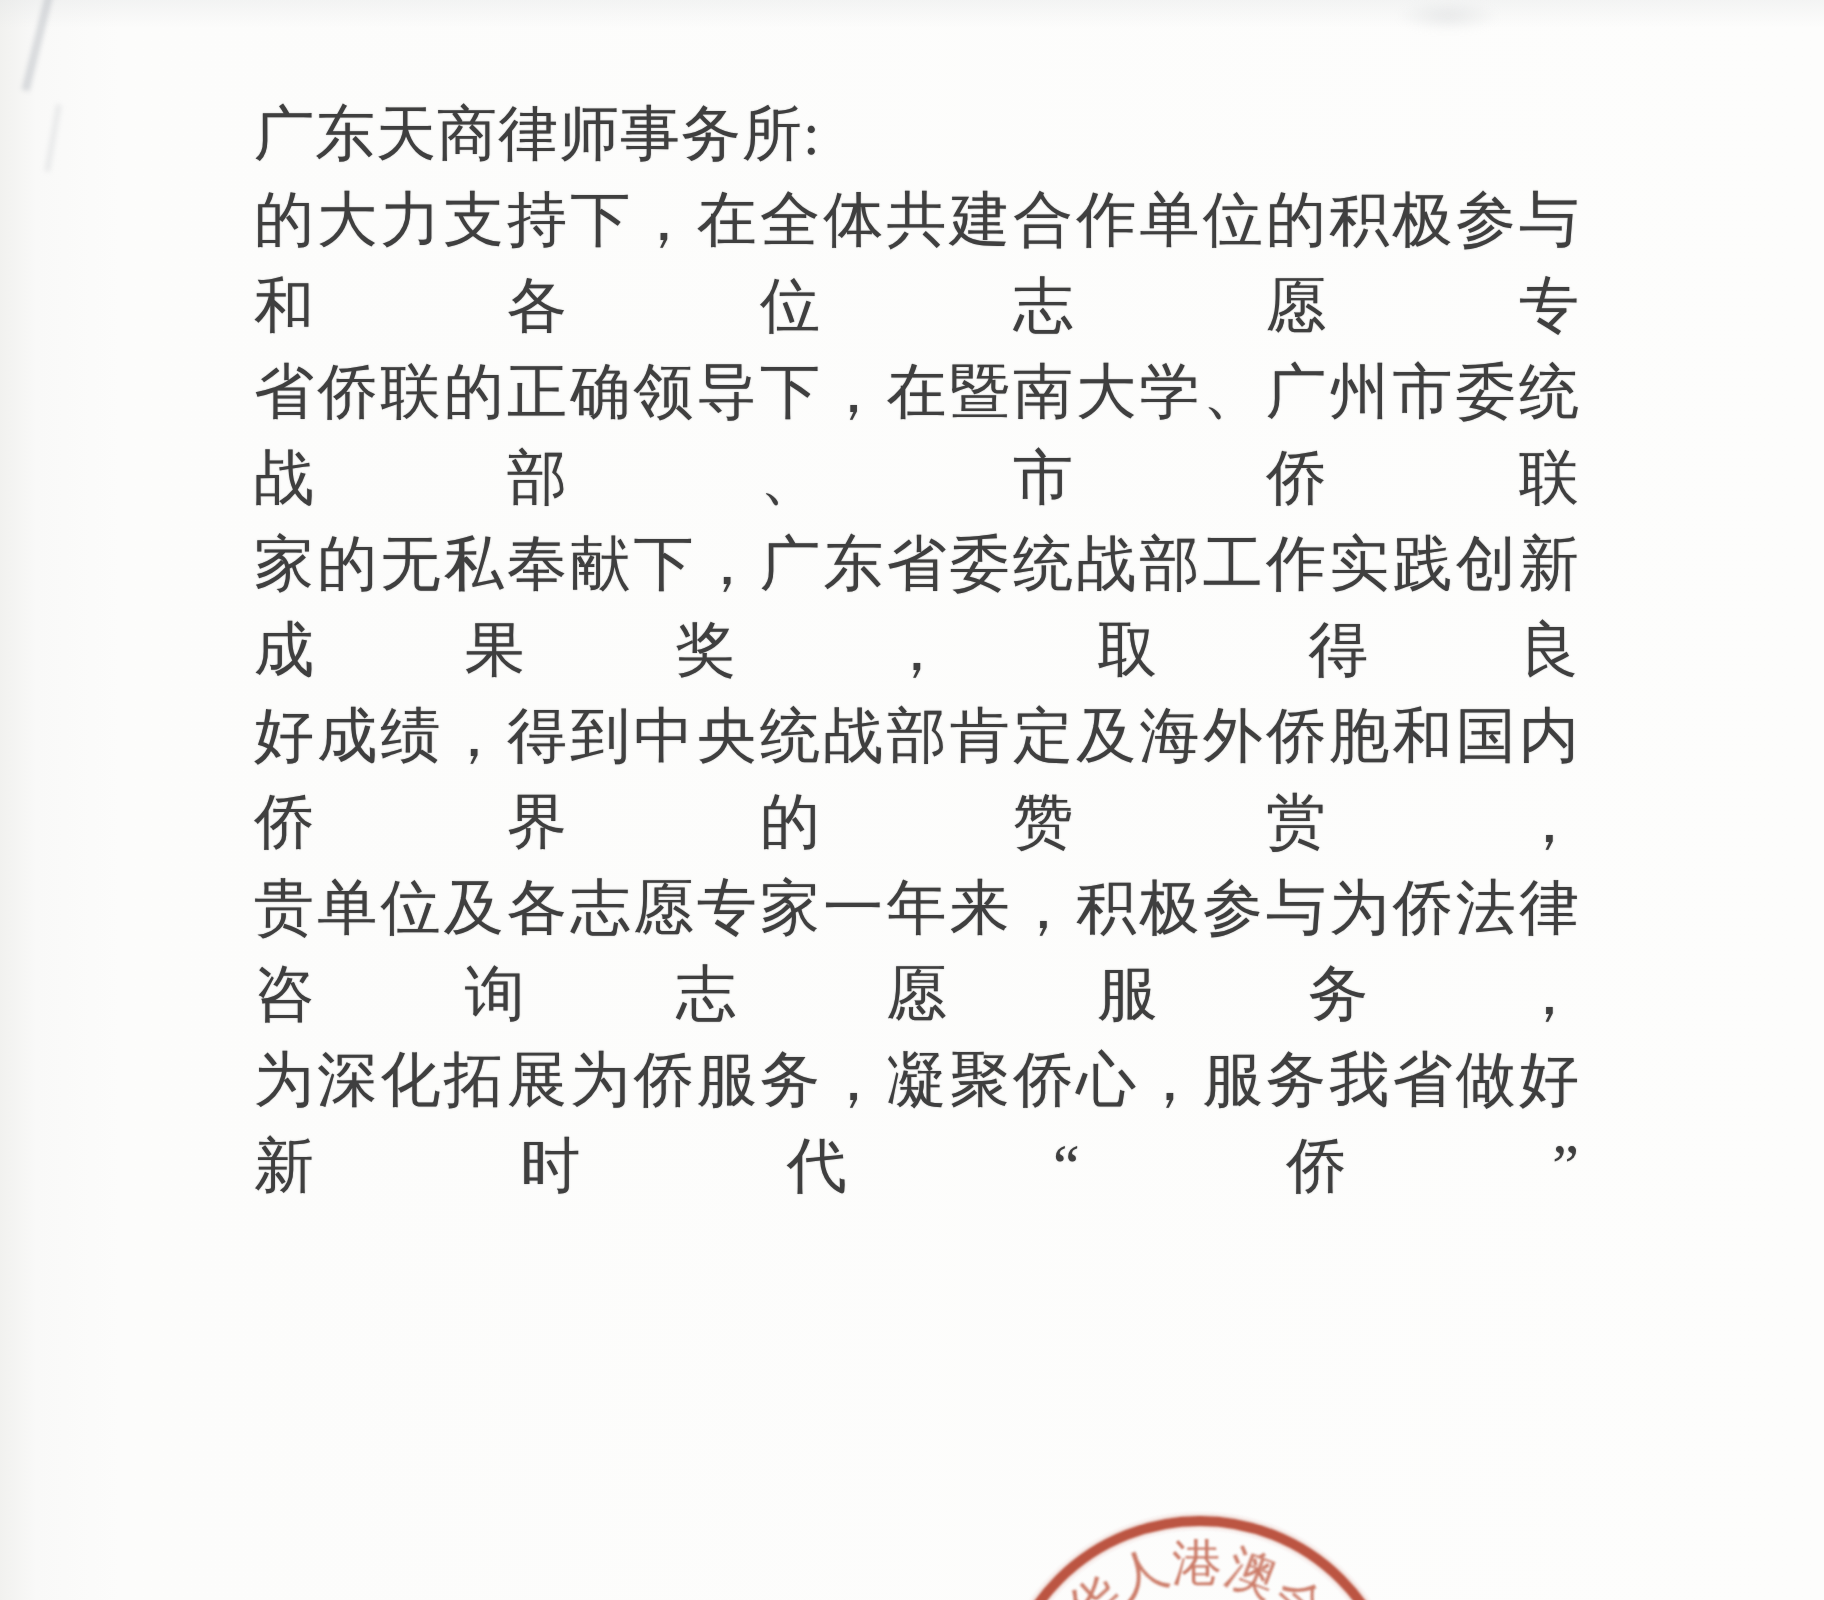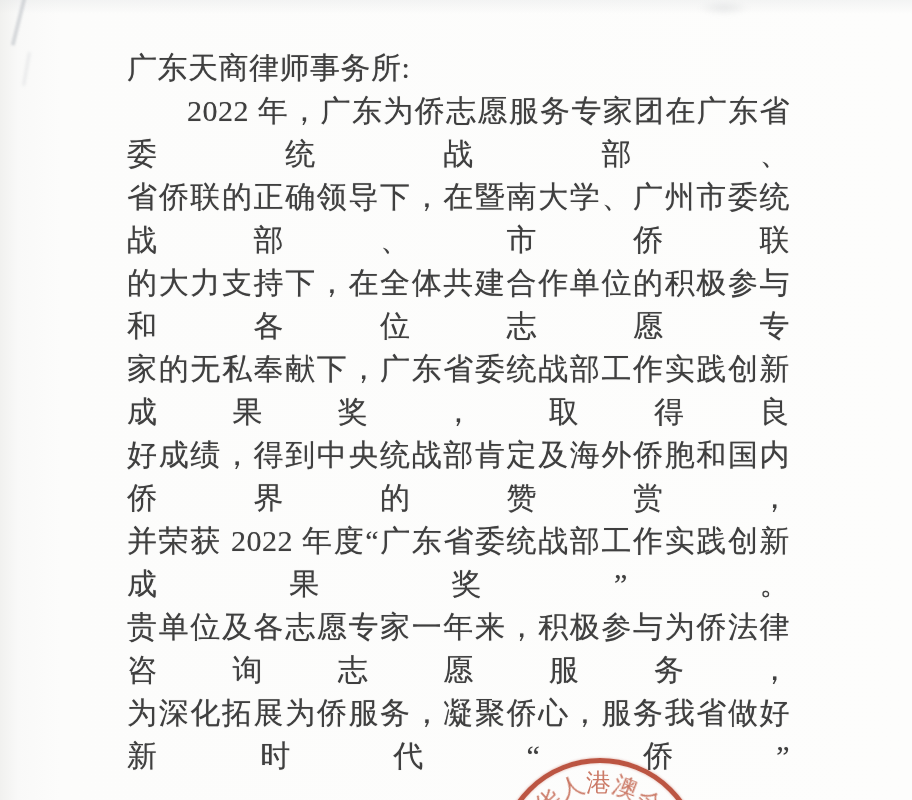"2022 年，广东为侨志愿服务专家团在广东省委统战部、" div.line { html: <div>2022 年，广东为侨志愿服务专家团在广东省委统战部、</div> -> none }
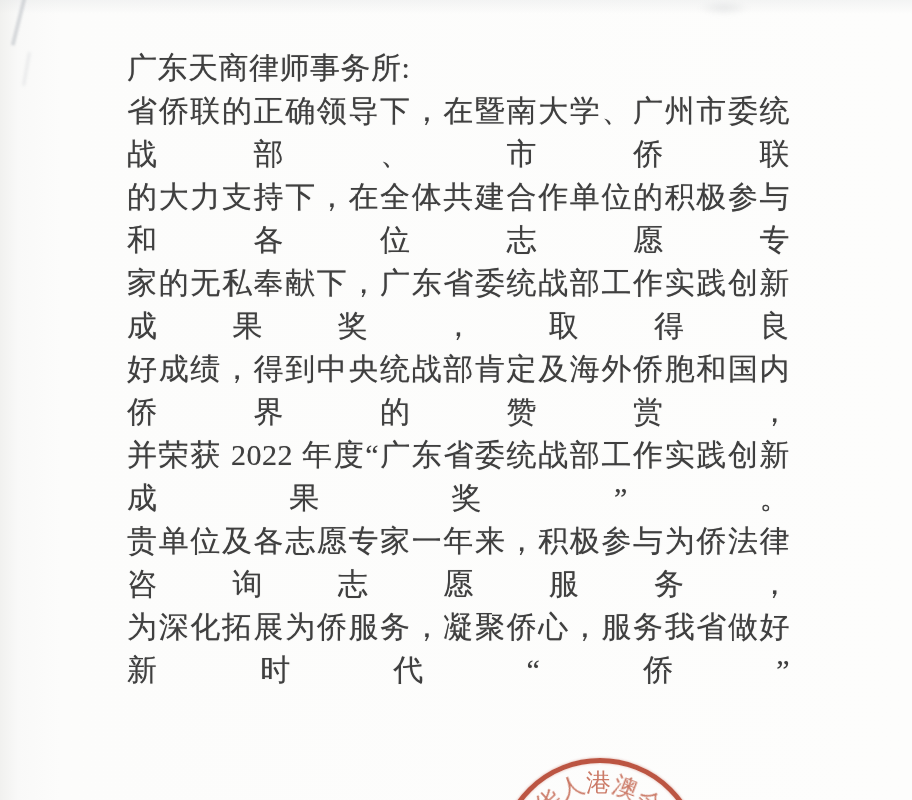"省侨联的正确领导下，在暨南大学、广州市委统战部、市侨联" div.line { order: before "的大力支持下，在全体共建合作单位的积极参与和各位志愿专" -> after "的大力支持下，在全体共建合作单位的积极参与和各位志愿专" }
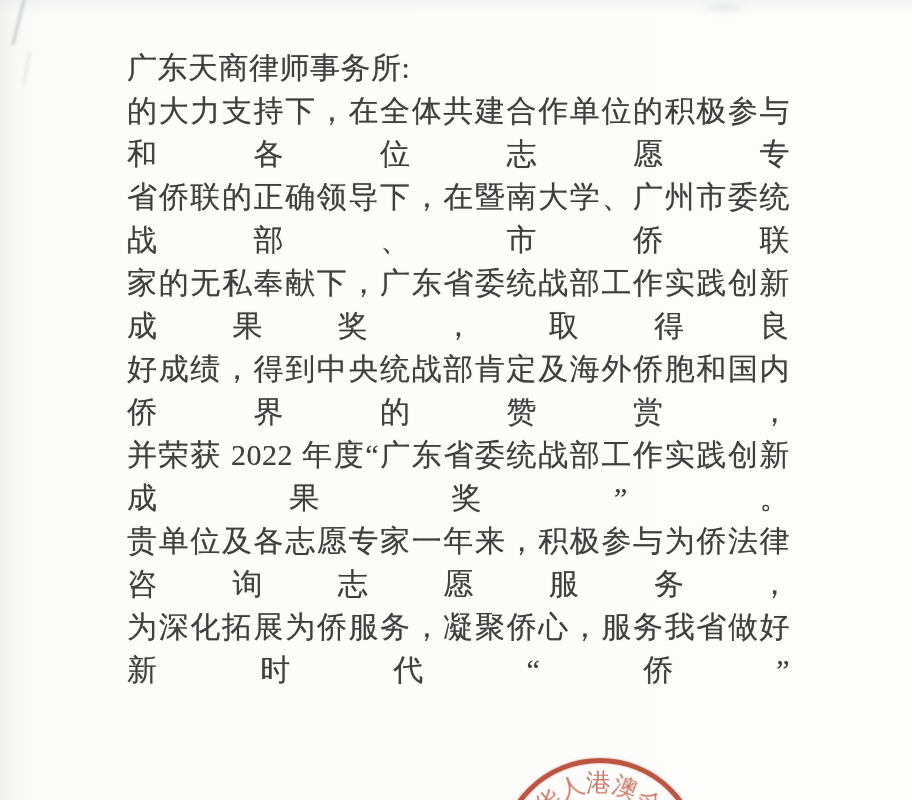"并荣获 2022 年度“广东省委统战部工作实践创新成果奖”。" div.line { html: <div>并荣获 2022 年度“广东省委统战部工作实践创新成果奖”。</div> -> none }
